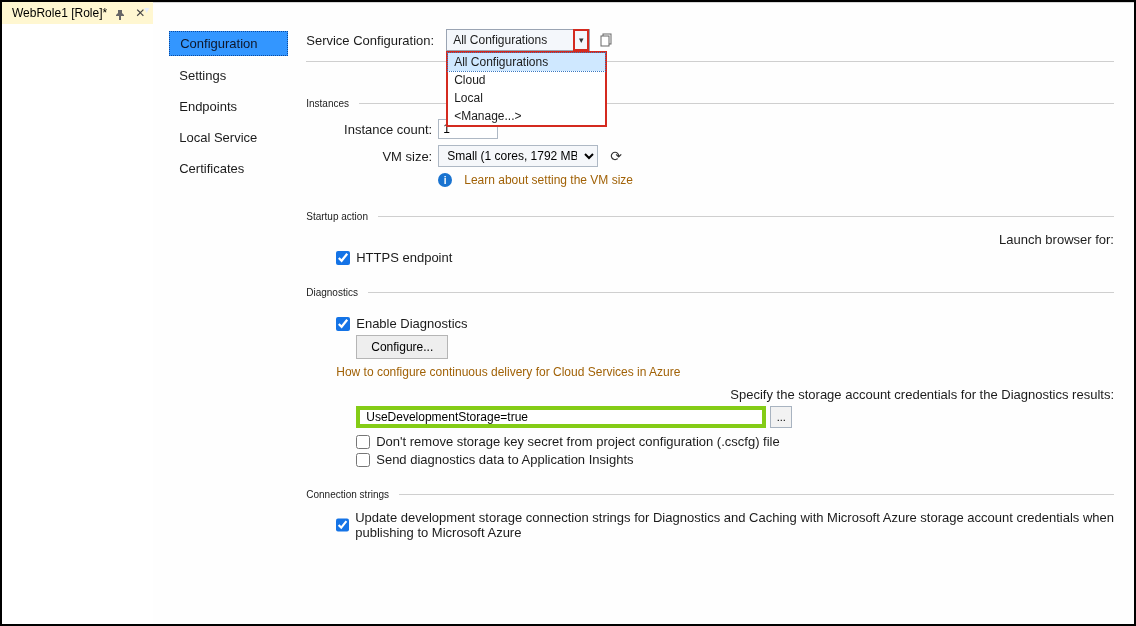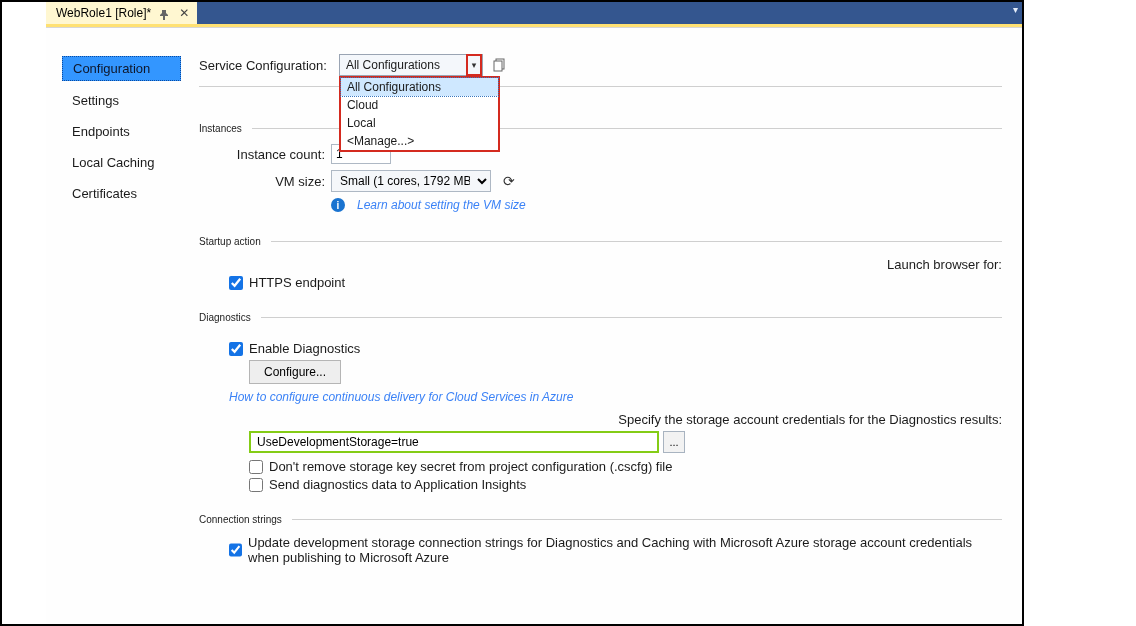"WebRole1 [Role]*" .outer { flex-direction: column -> row; padding-left: 44px -> none; width: 1024px -> 1136px }
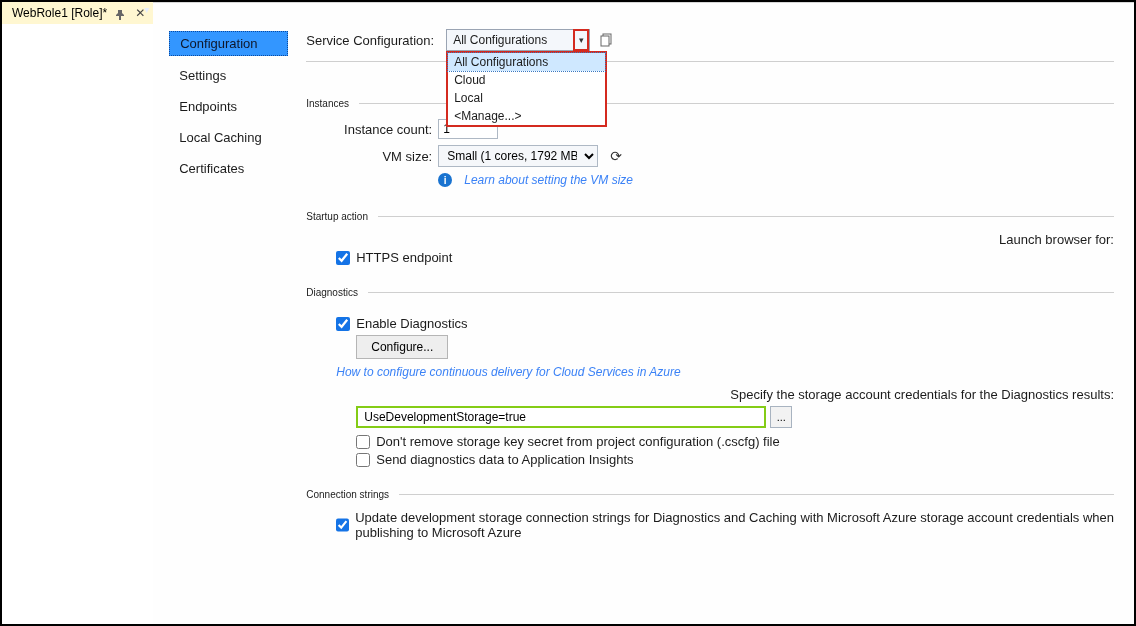"Local Caching" span { text: Caching -> Service }
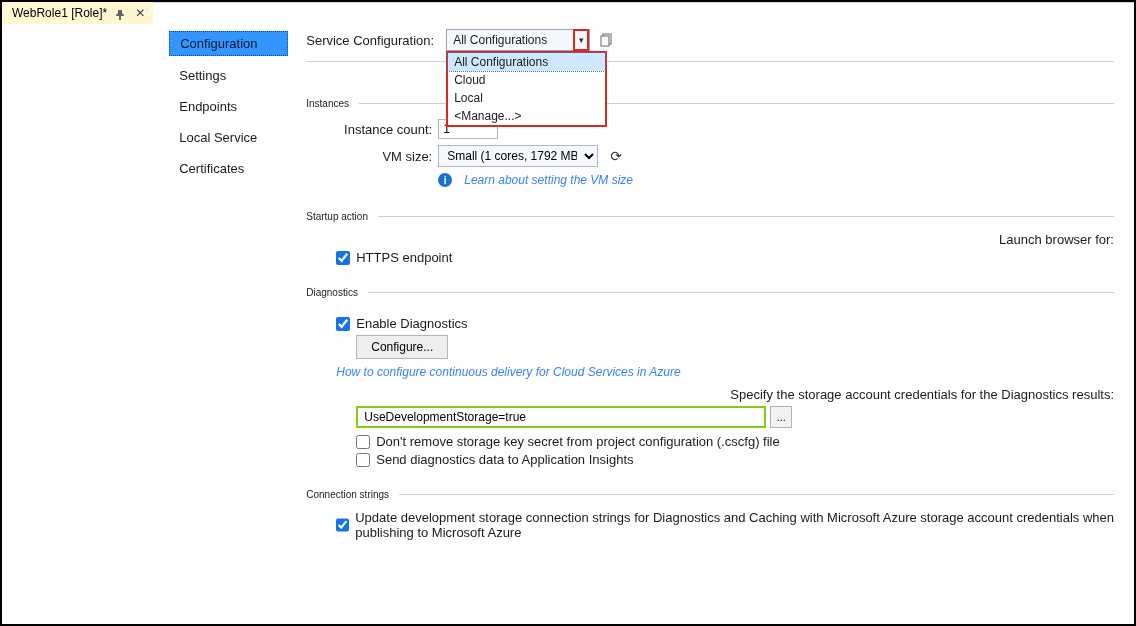"Learn about setting the VM" .linkish { color: #3b82f6 -> #a16207; font-style: italic -> none }
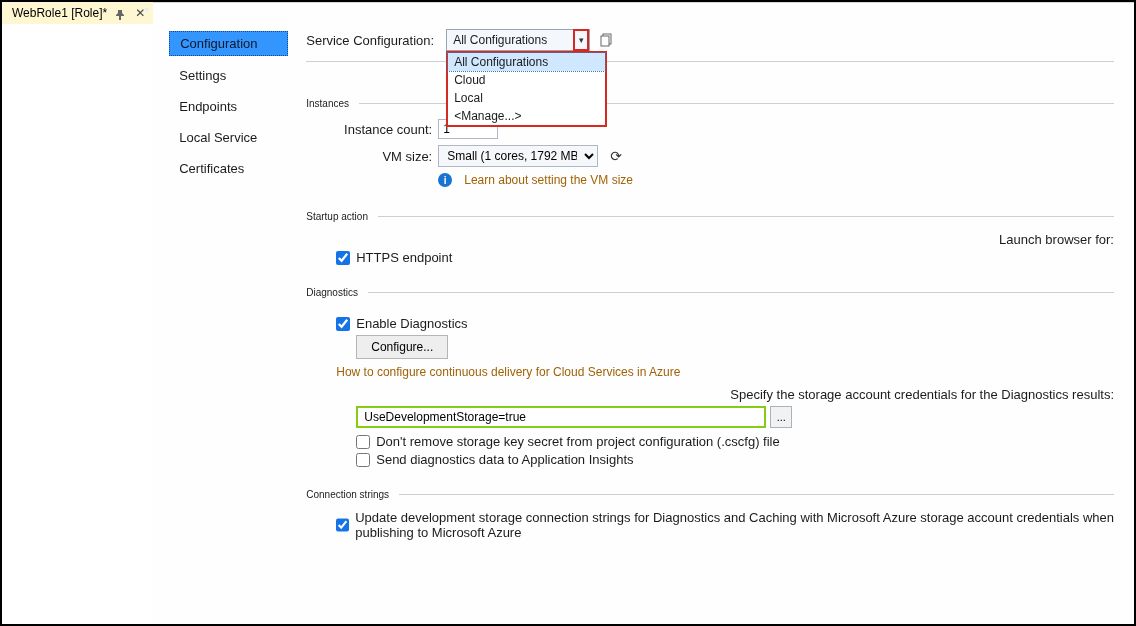"UseDevelopmentStorage=true" input.conn { border: 2px solid #84cc16 -> 4px solid #84cc16 }
